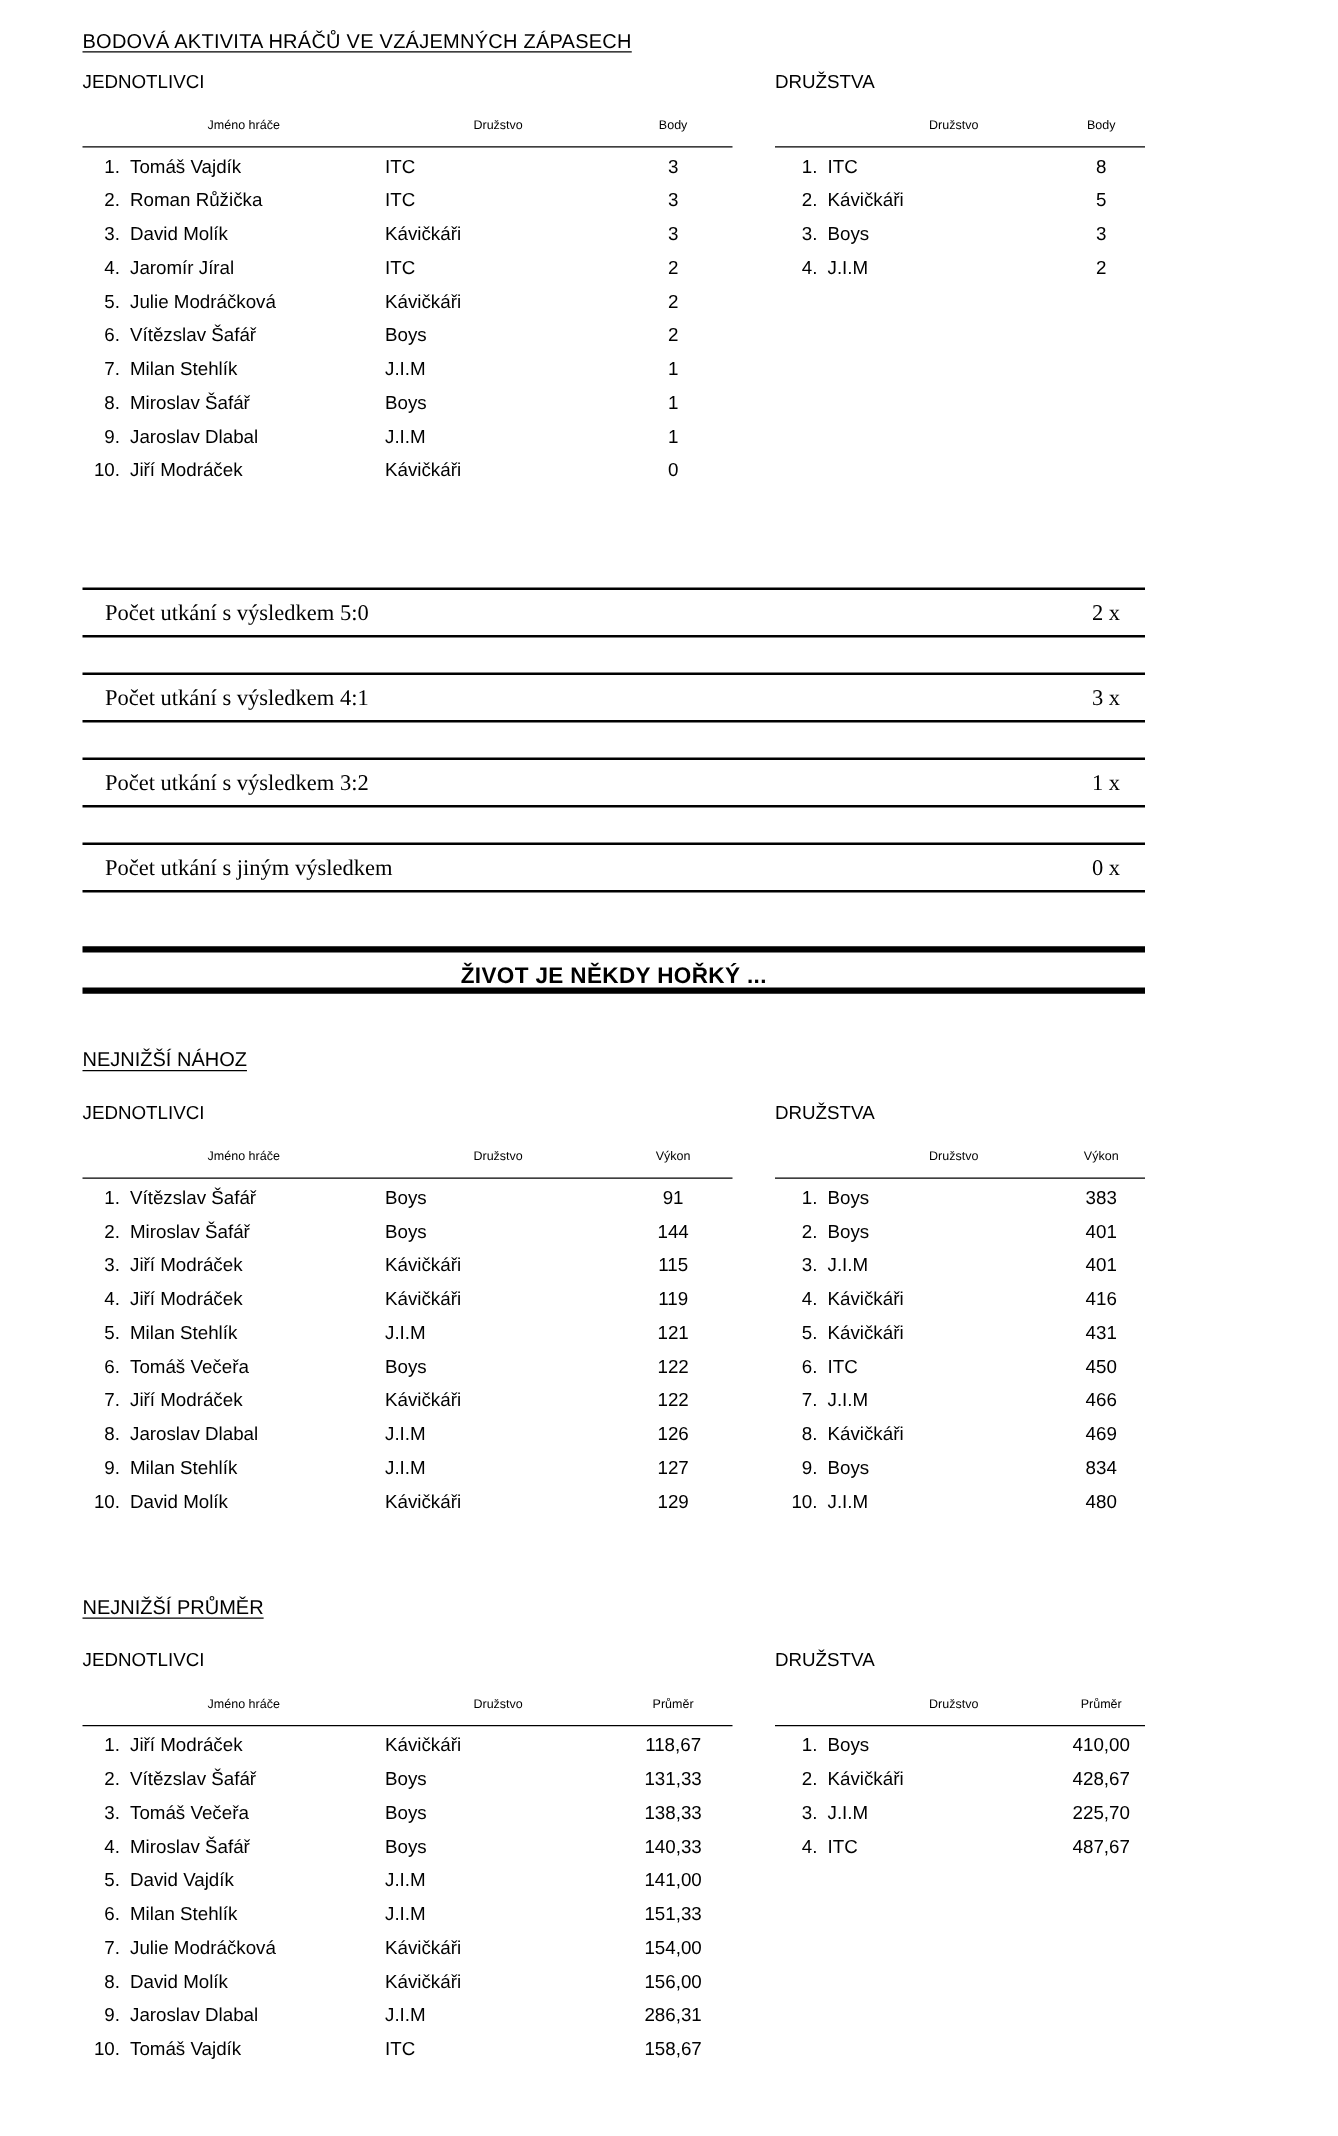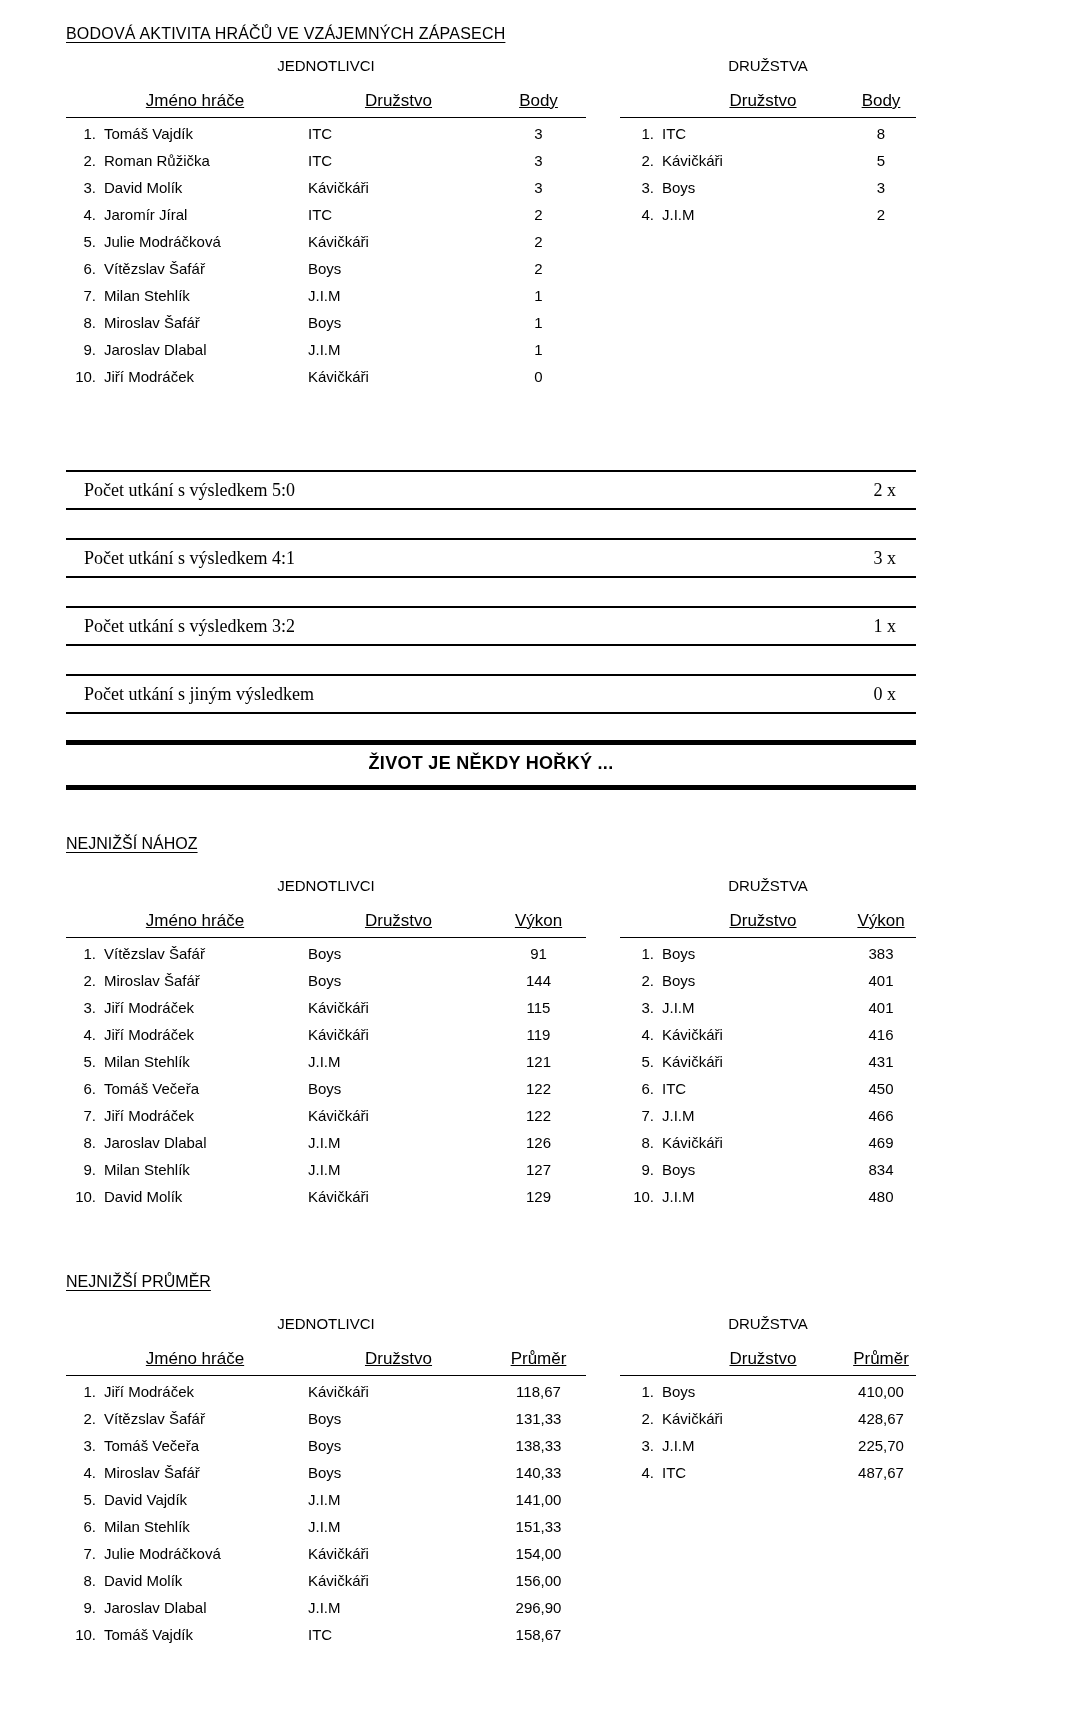"JEDNOTLIVCI" .caption { text-align: center -> none }
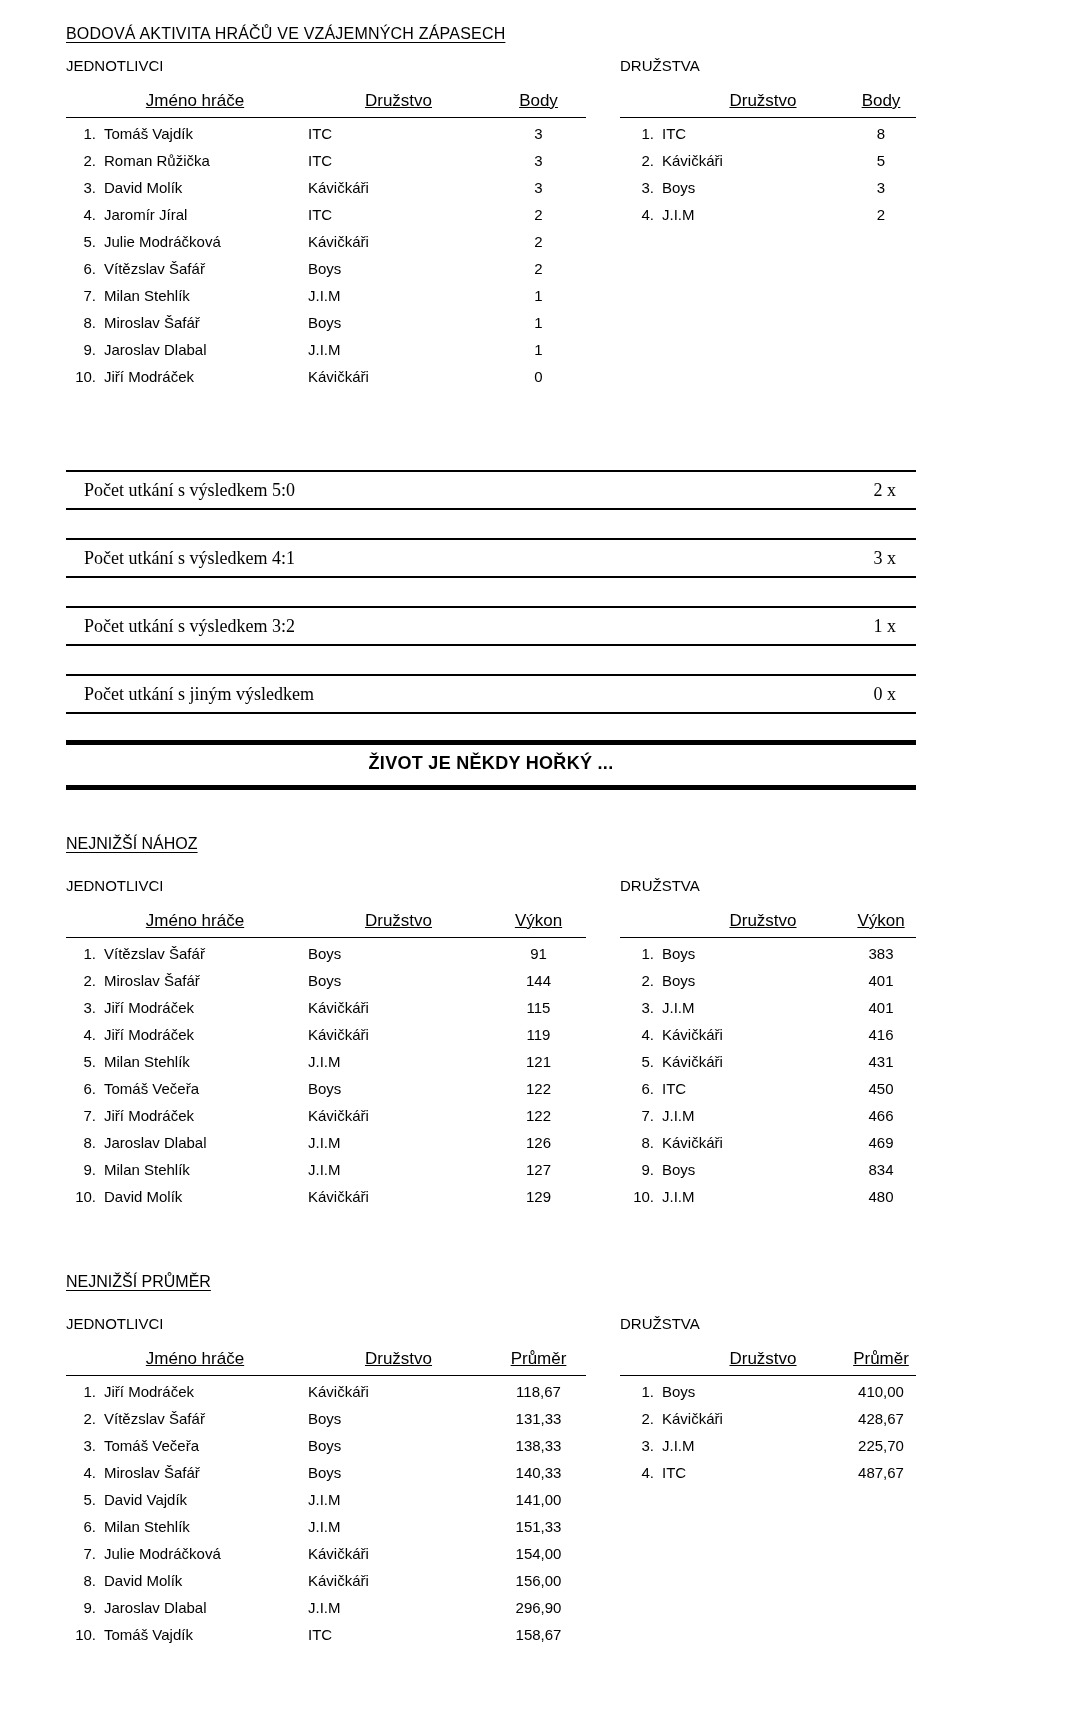"Jméno hráče" .hdr-row { font-size: 17px -> 10px; text-decoration: underline -> none }
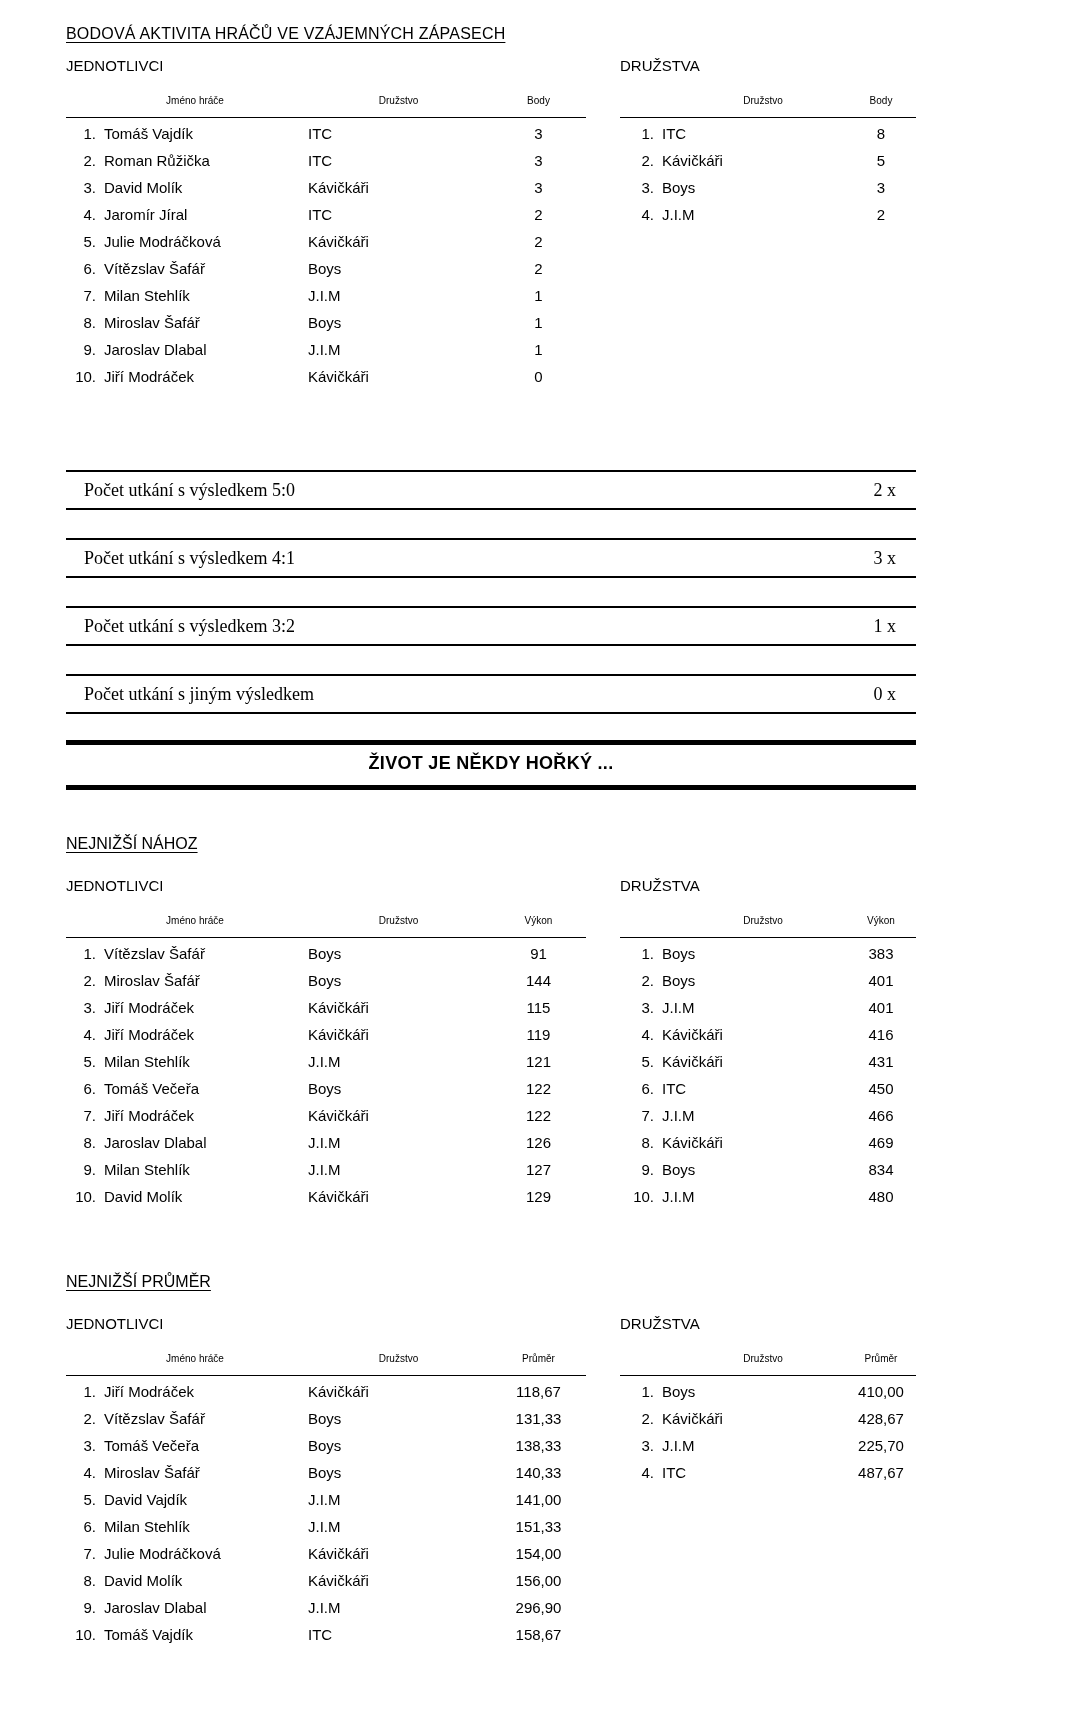"ŽIVOT JE NĚKDY HOŘKÝ ..." .banner { height: 50px -> 38px; margin-top: 26px -> 43px }
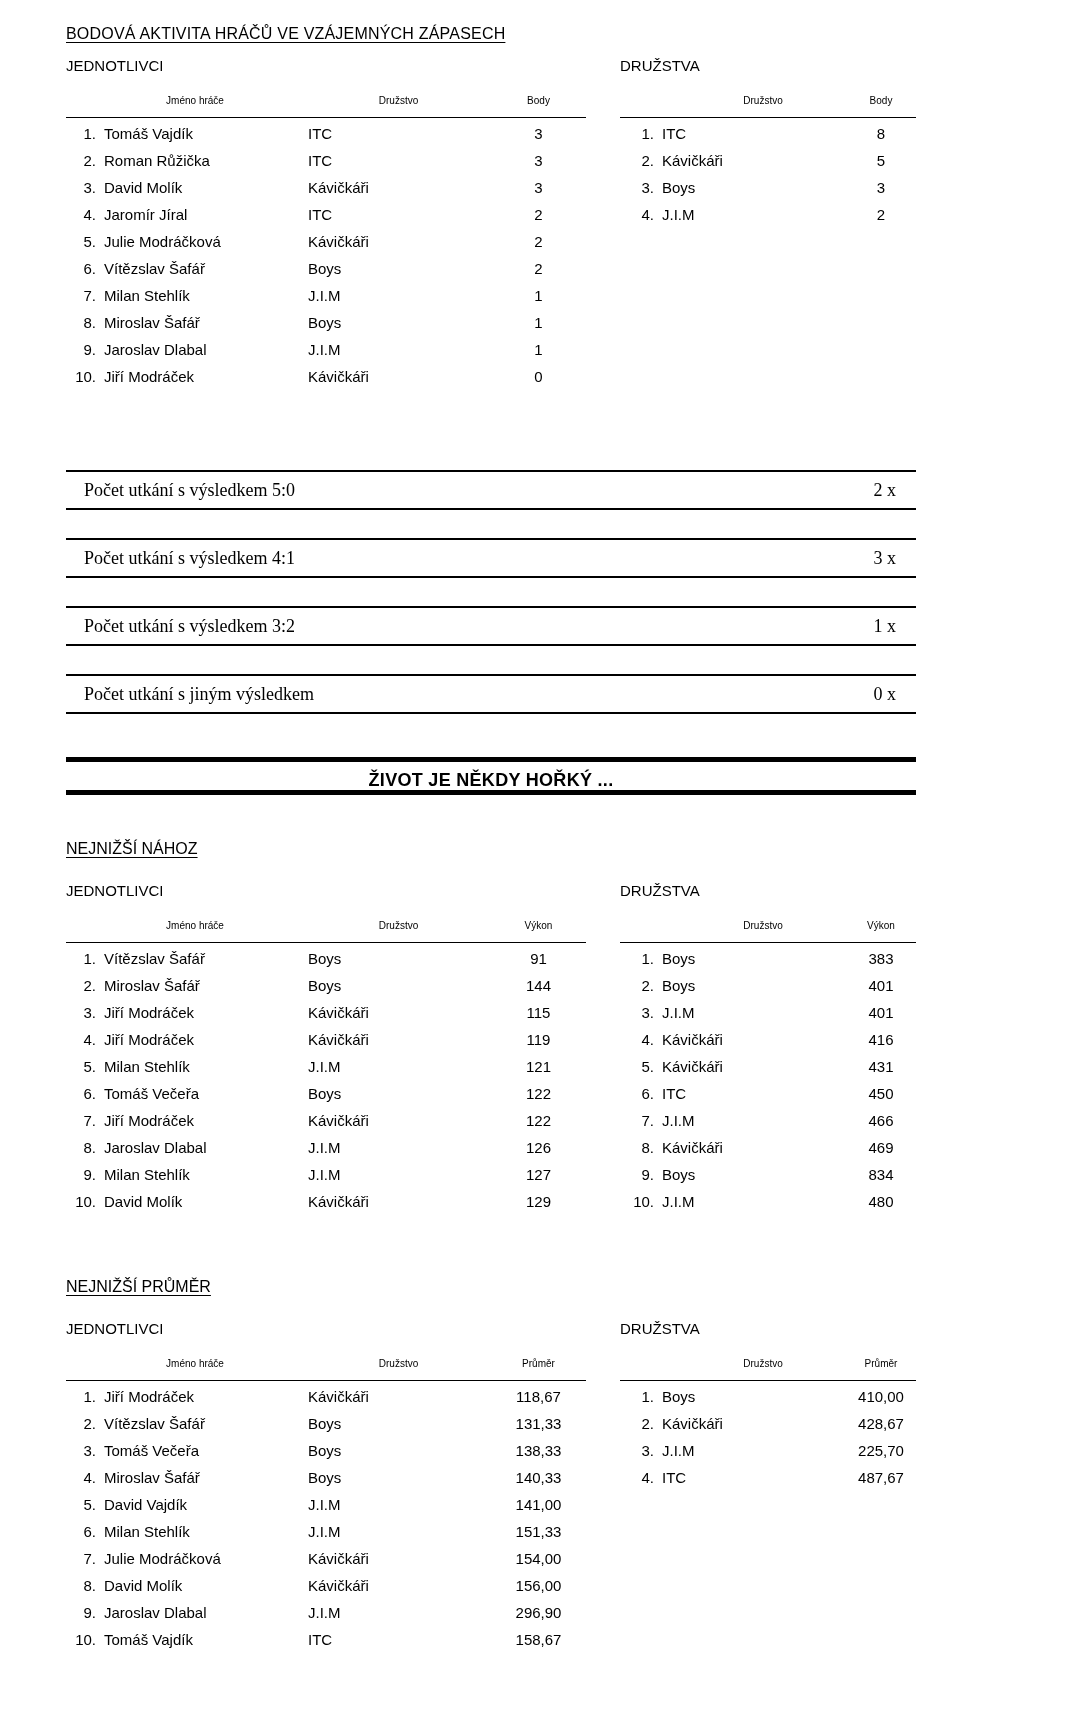"296,90" span.val { text: 296,90 -> 286,31 }
